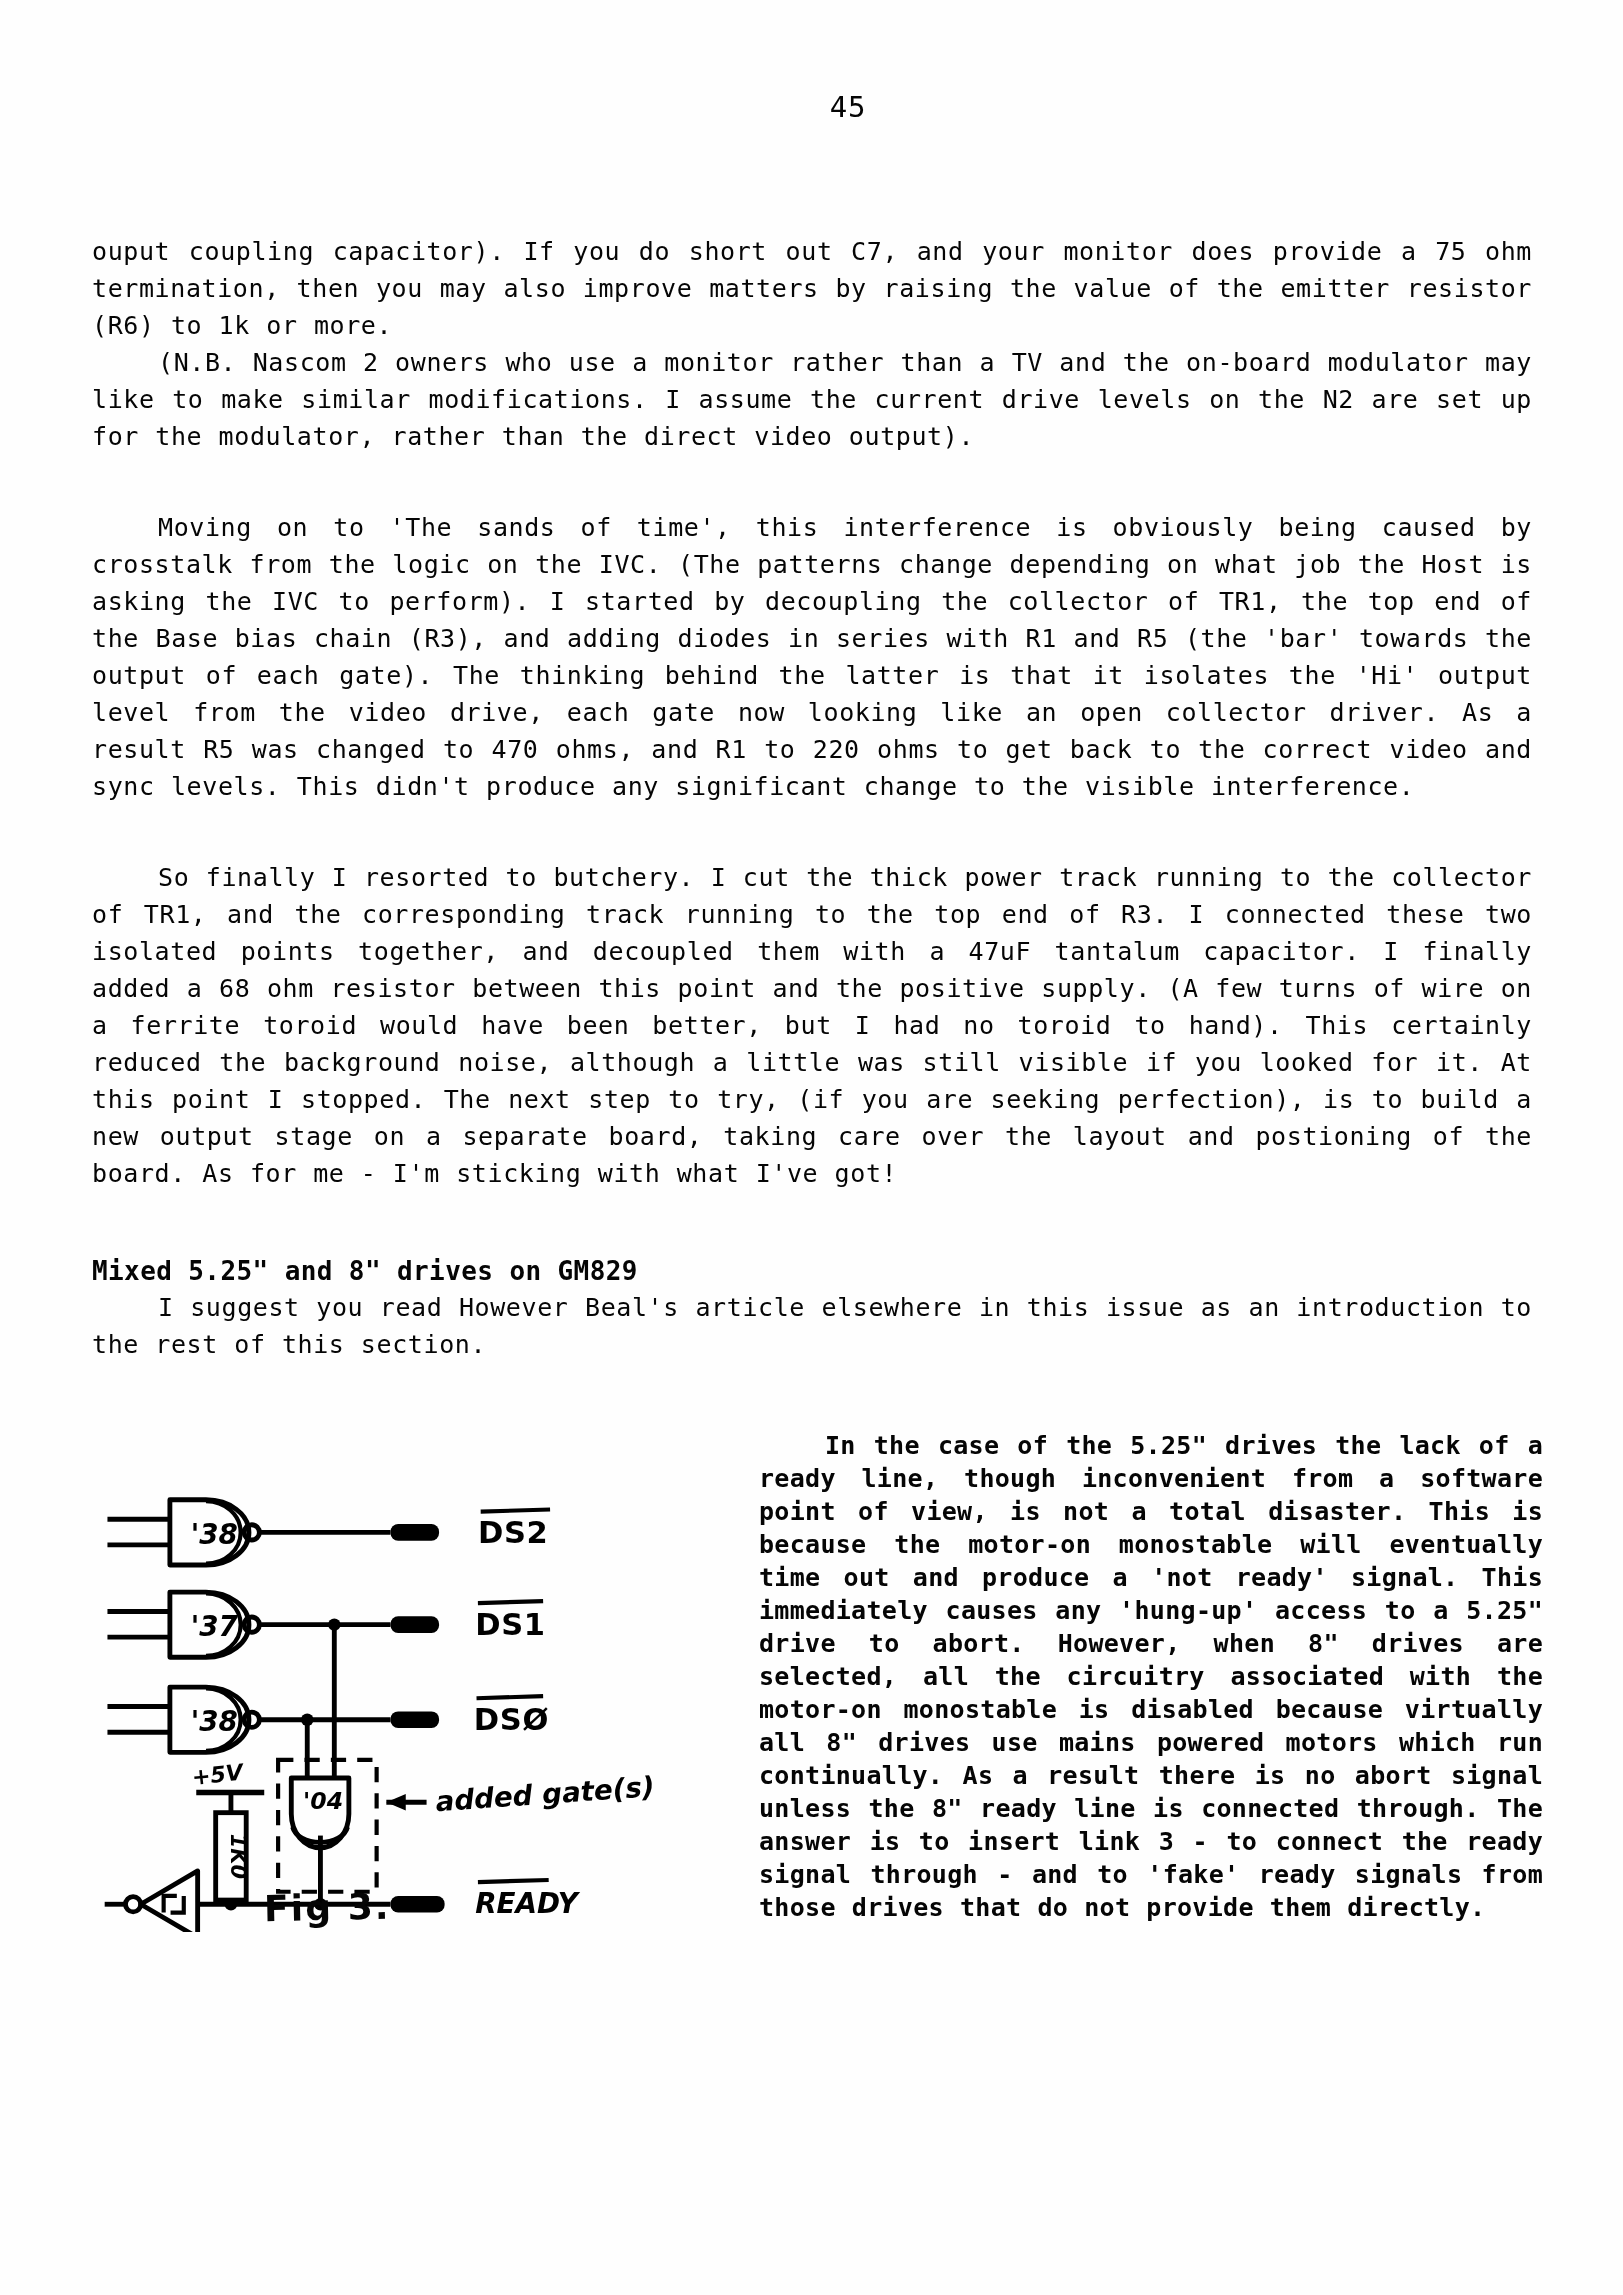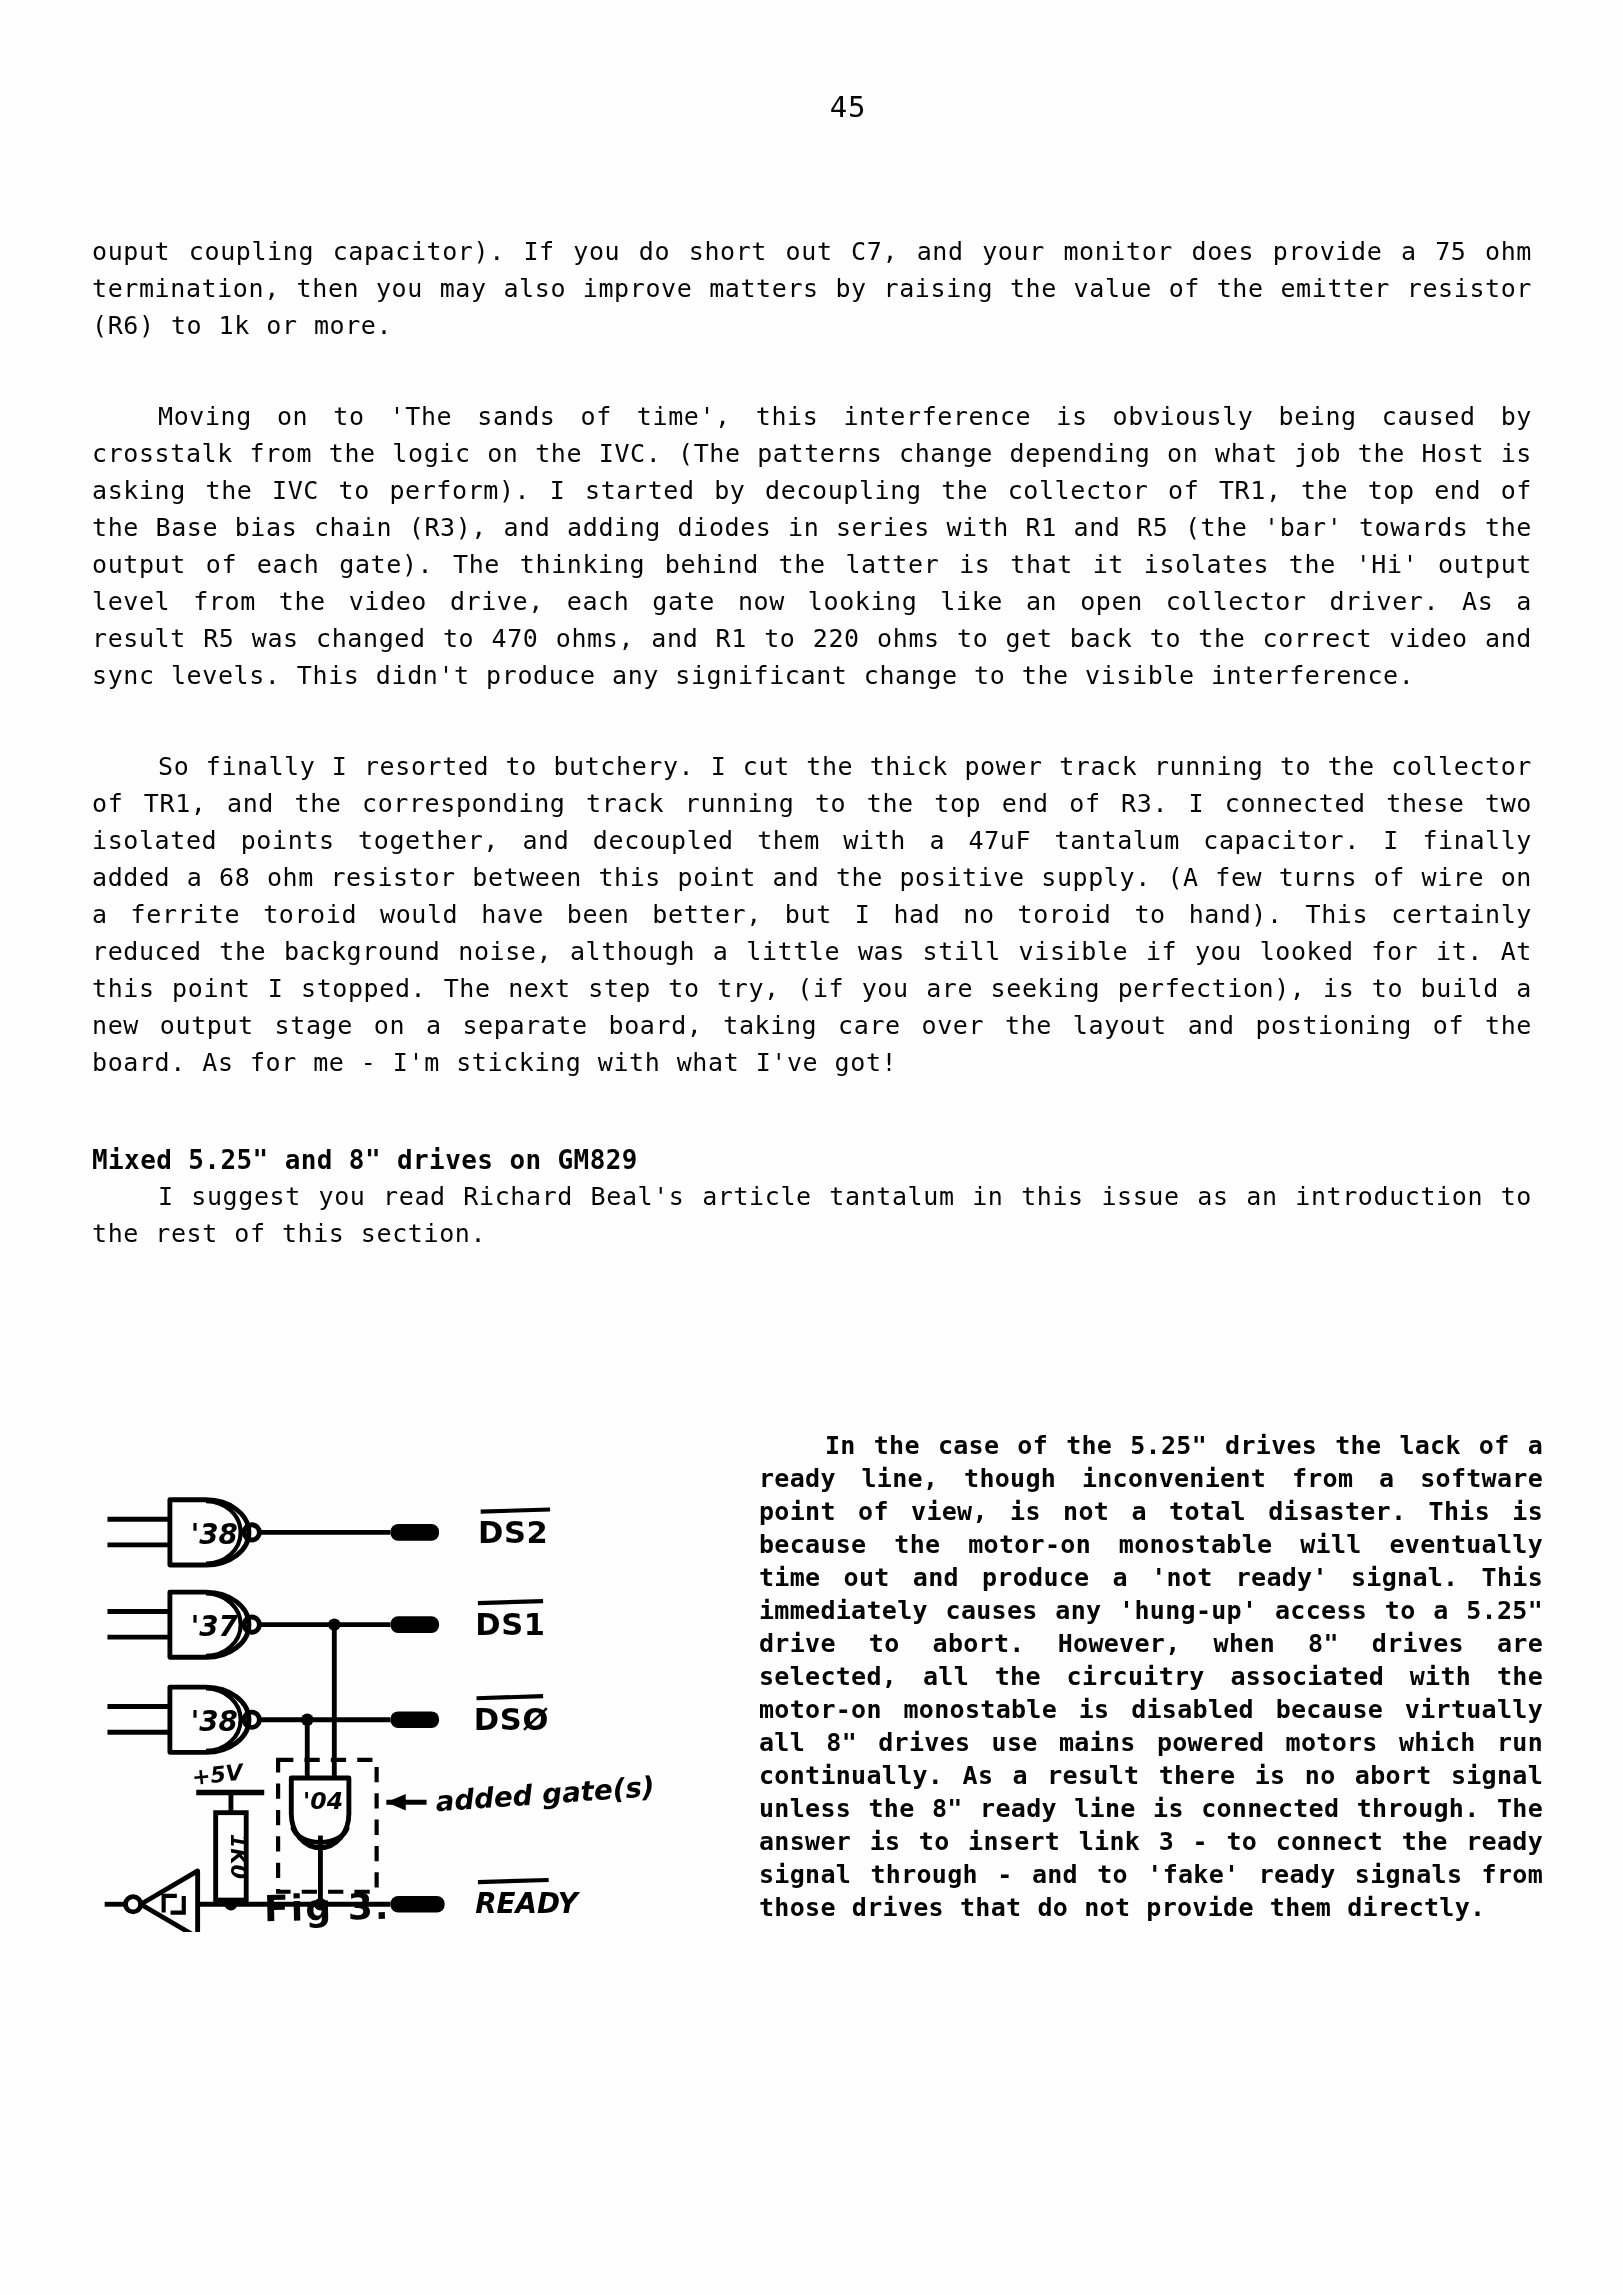"(N.B. Nascom 2 owners who" p.t { html: none -> <p>(N.B. Nascom 2 owners who use a monitor rather than a TV and the on-board modulator may like to make similar modifications. I assume the current drive levels on the N2 are set up for the modulator, rather than the direct video output).</p> }
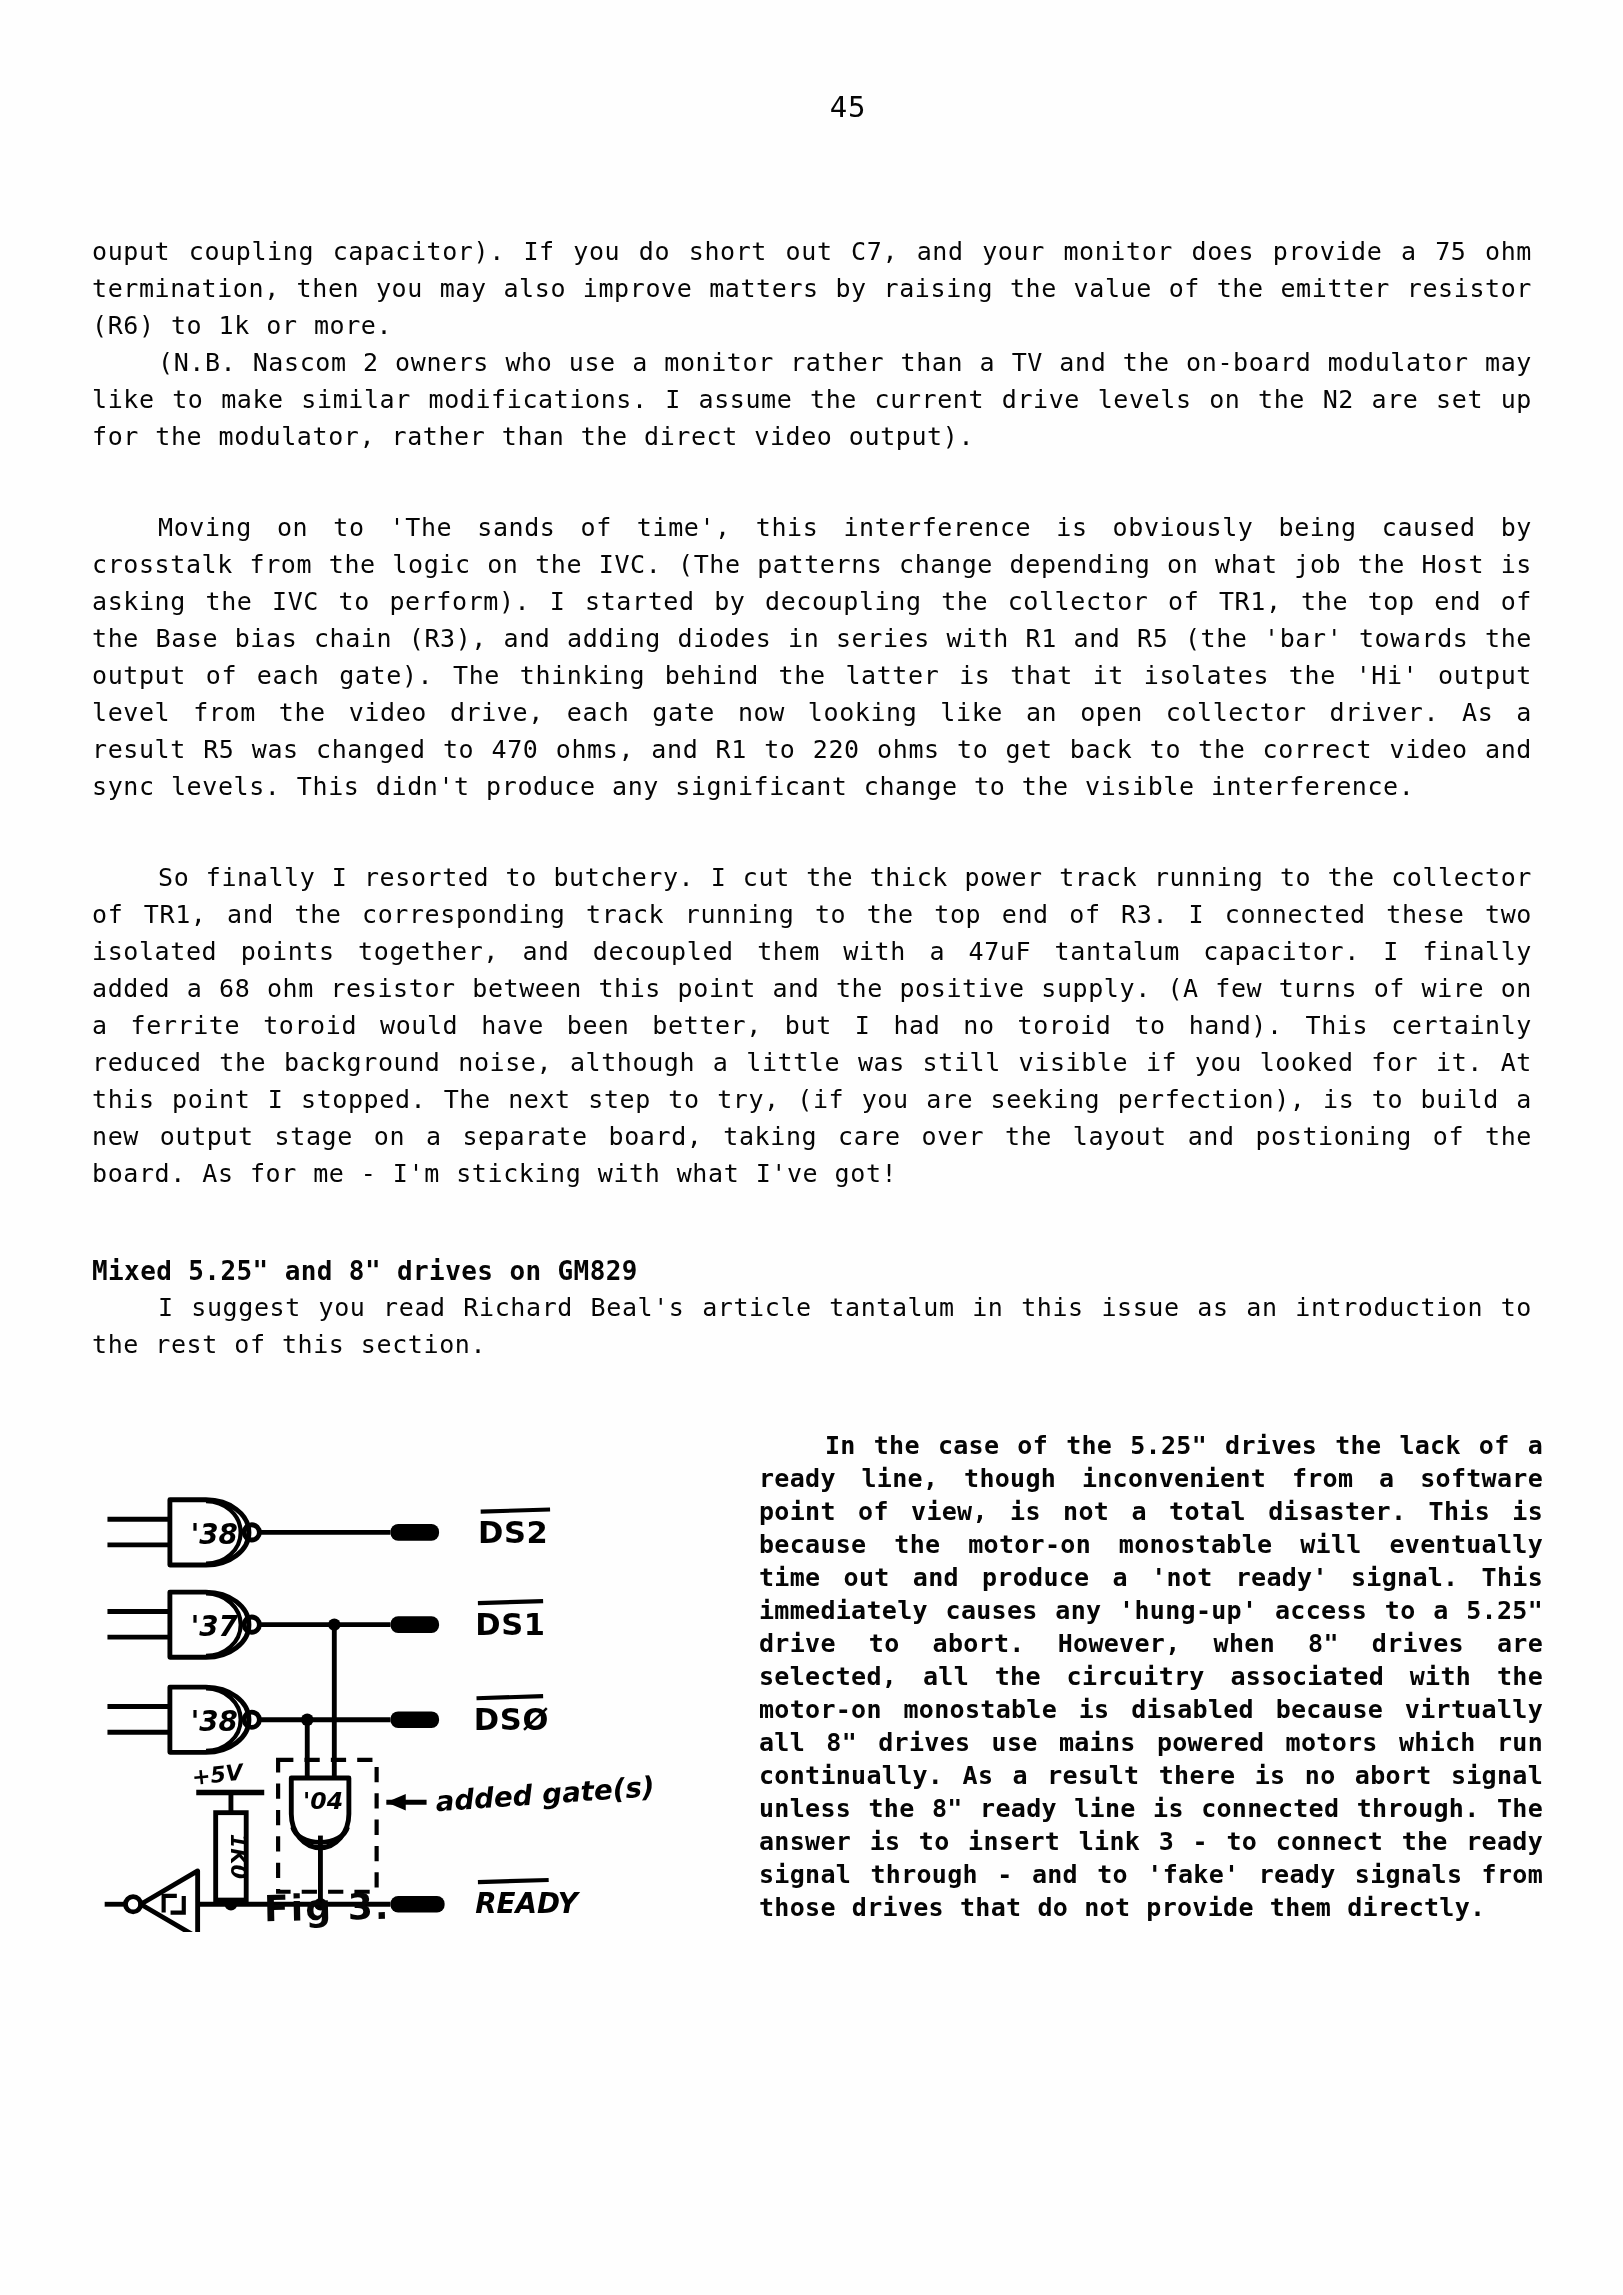"I suggest you read Richard" p.t { text: Richard Beal's article tantalum -> However Beal's article elsewhere }
